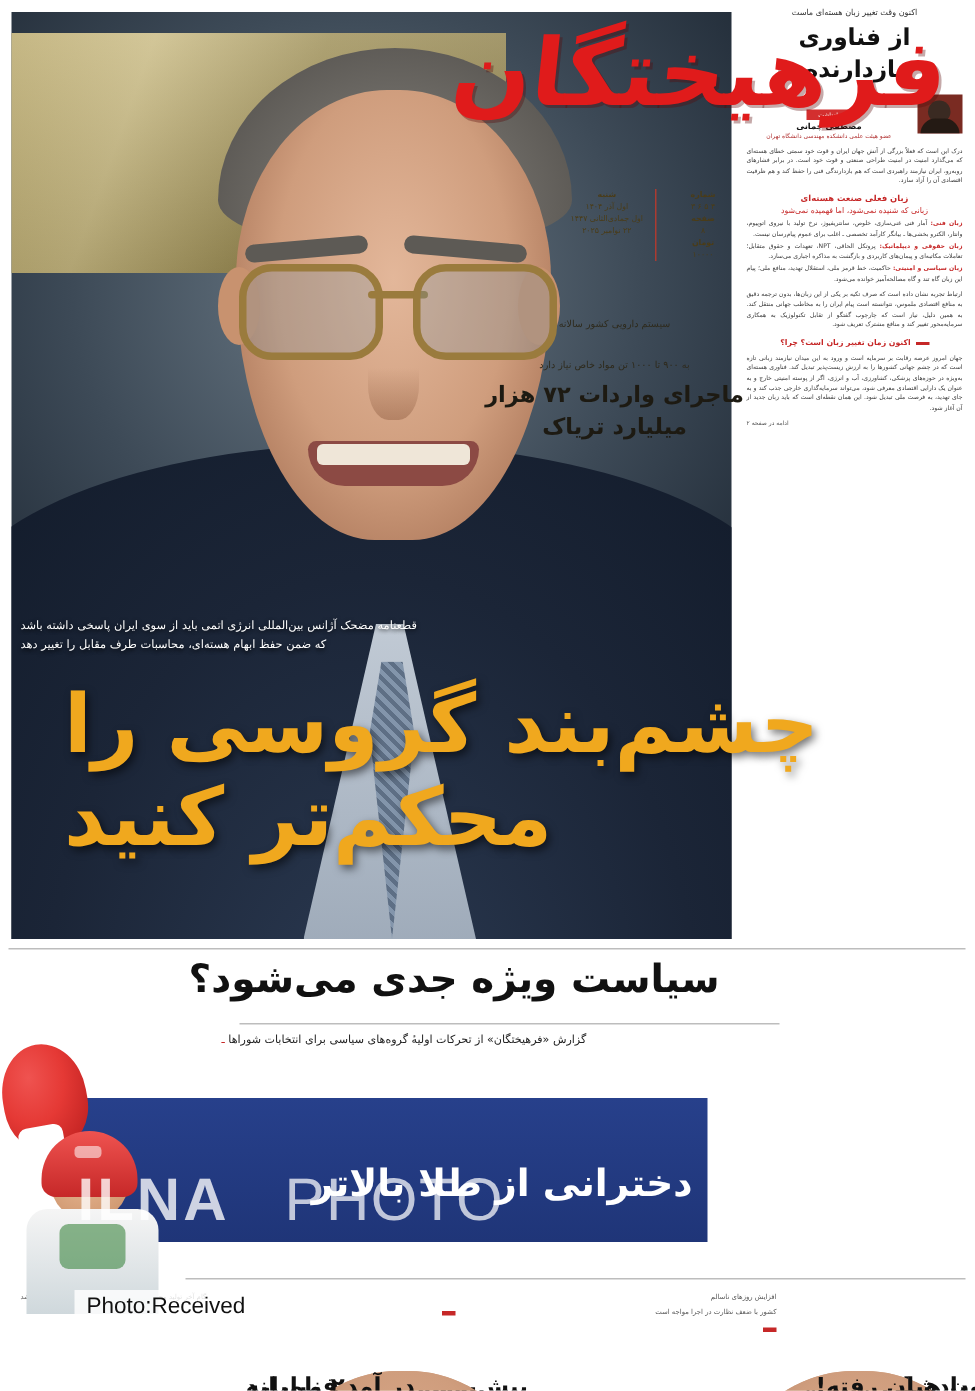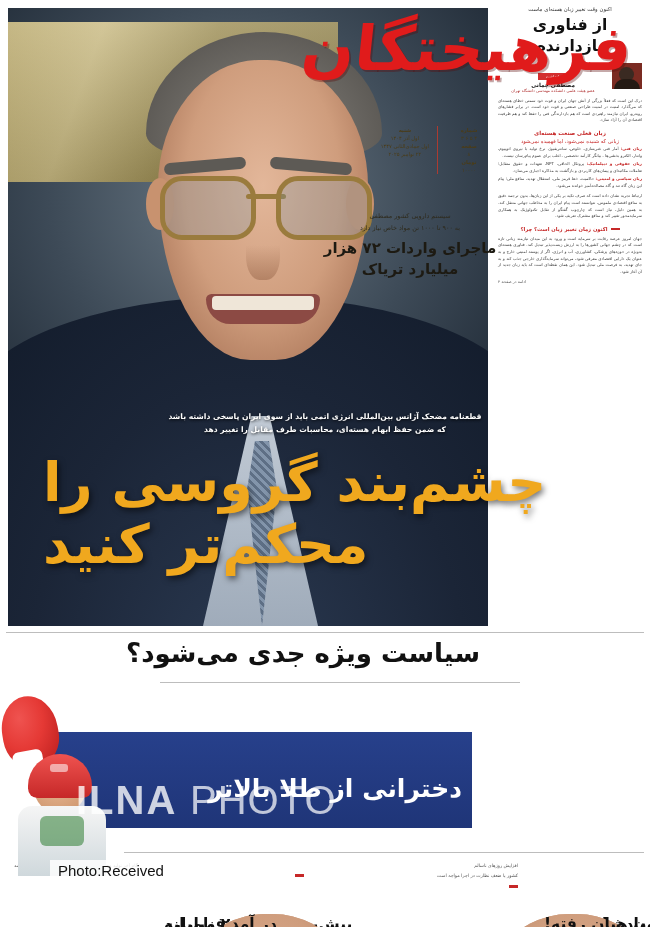"سیستم دارویی کشور مصطفی" div.k1 { text: مصطفی -> سالانه }
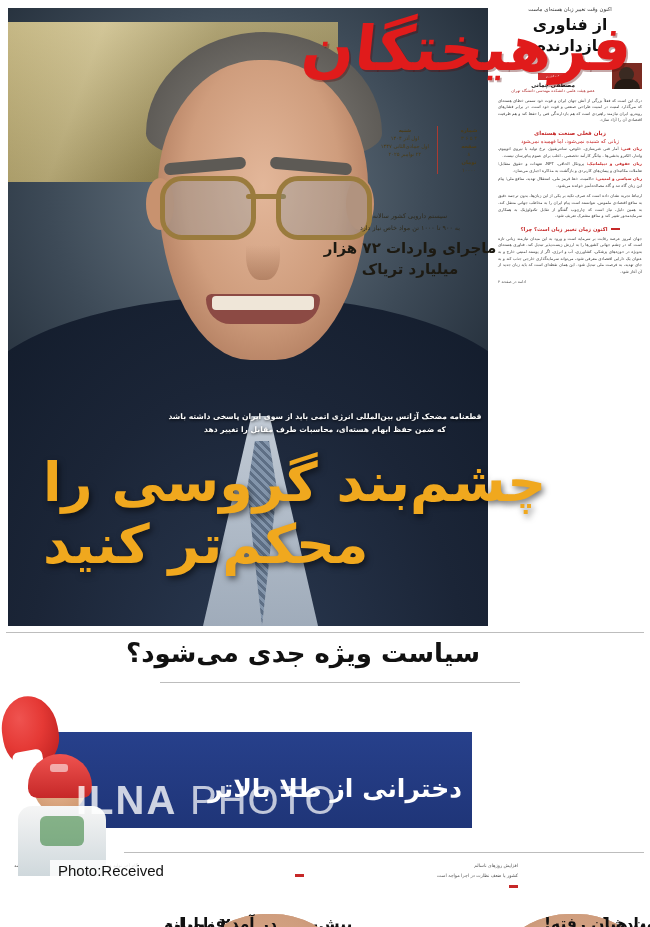"به ۹۰۰ تا ۱۰۰۰ تن" .kicker-mid .k2 { margin-top: 2px -> 17px }
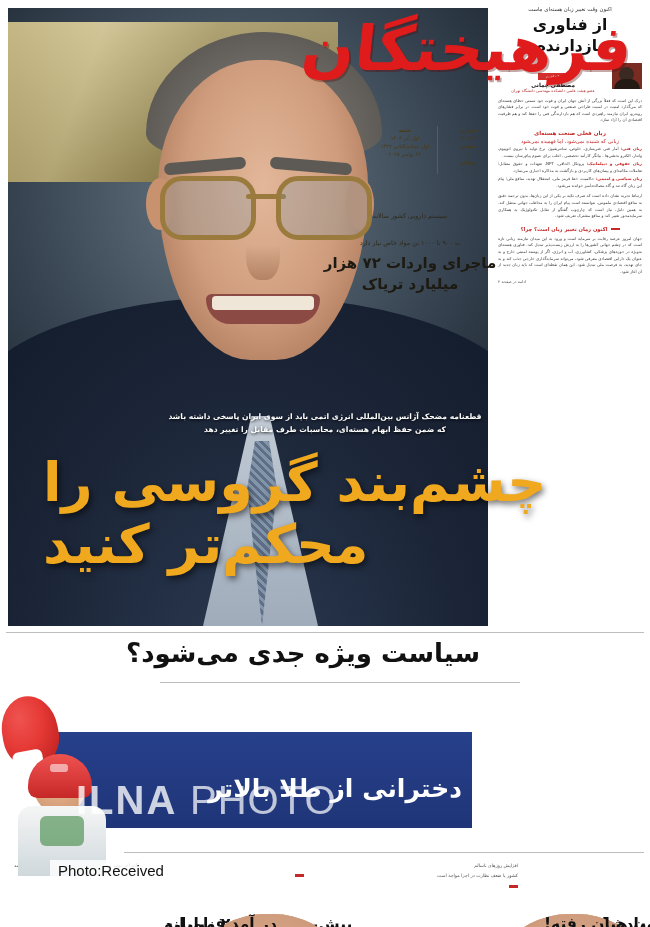"قطعنامه مضحک آژانس بین‌المللی انرژی" .lead-strip { font-weight: 700 -> 400; text-align: center -> left }
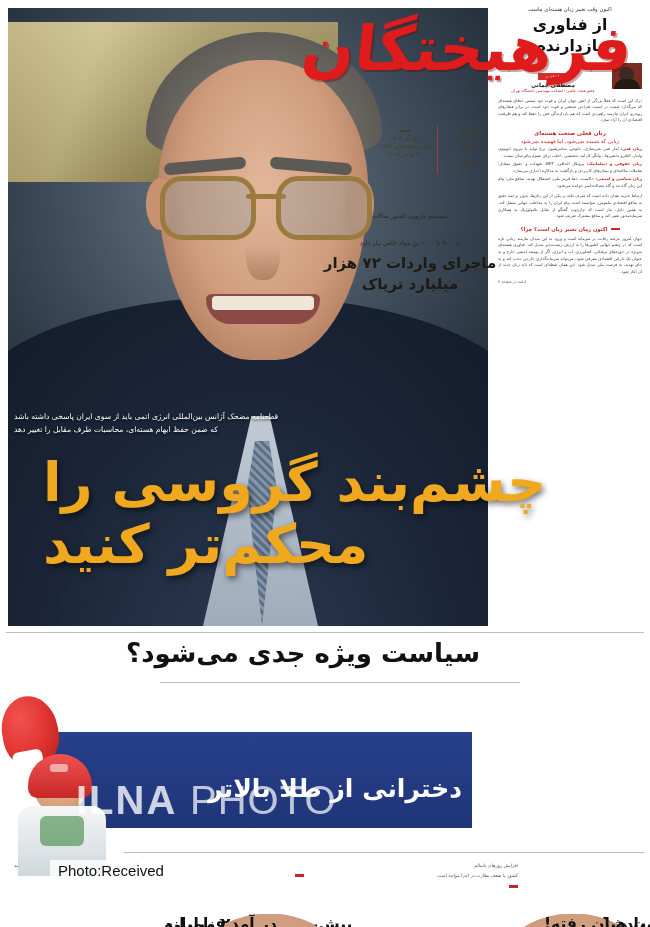"گزارش «فرهیختگان» از تحرکات اولیهٔ" div.b-sub1 { html: none -> <div> <span>گزارش «فرهیختگان» از تحرکات اولیهٔ گروه‌های سیاسی برای انتخابات شوراها</span> <span>ـ</span> </div> }
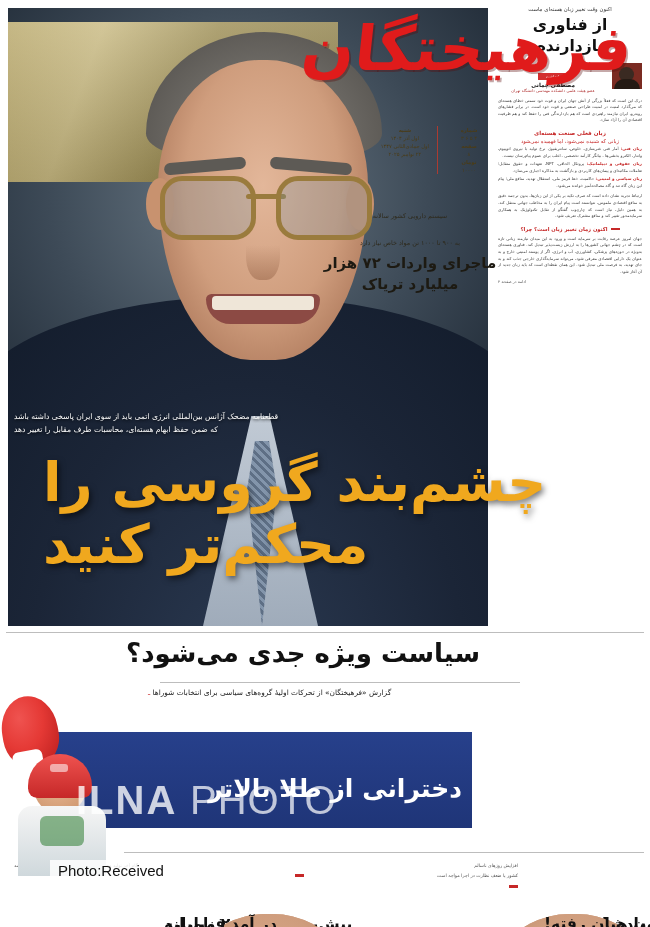"ILNA" .wm-ilna { margin-left: 24px -> none }
